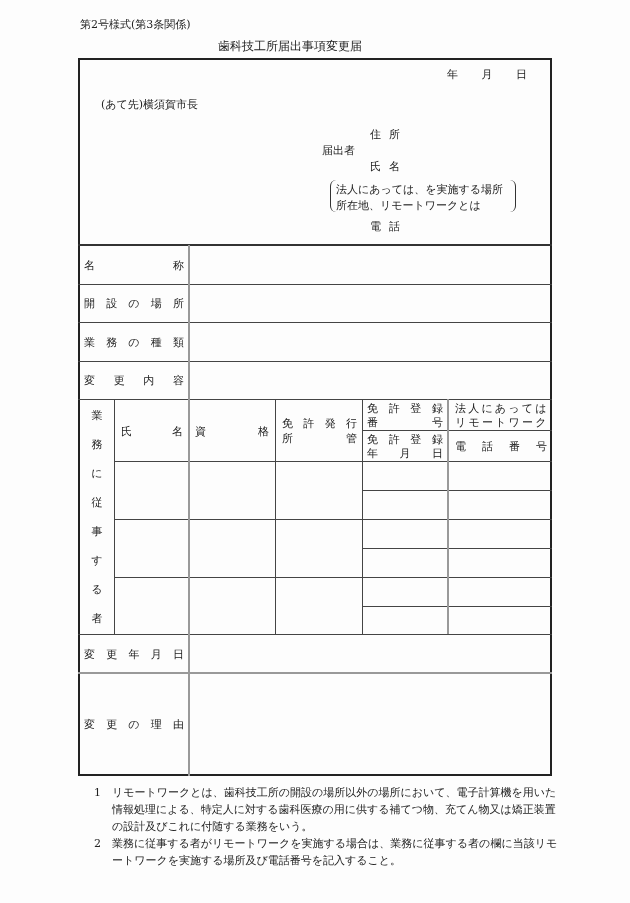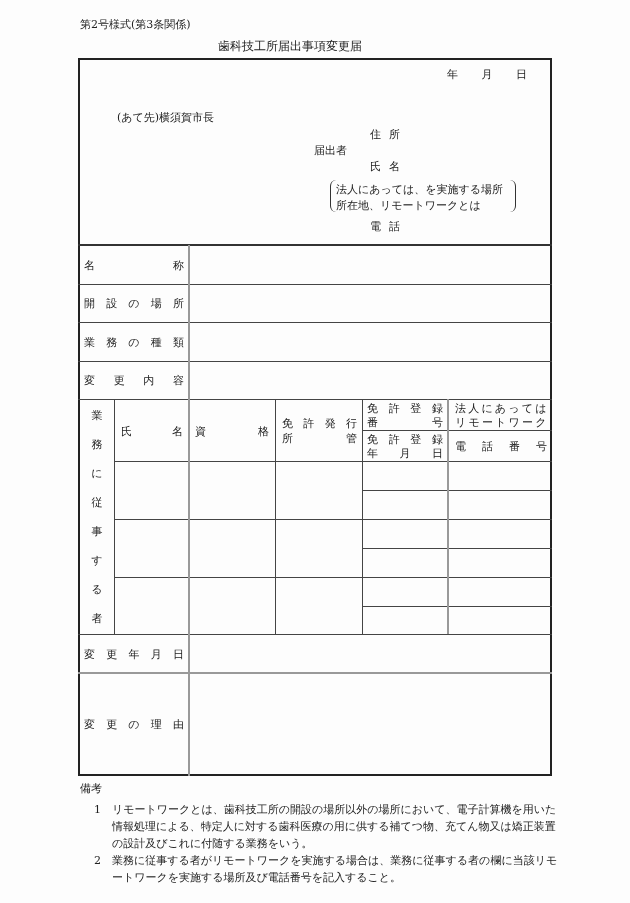"(あて先)横須賀市長" div.abs { left: 117px -> 101px; margin-top: 13px -> none }
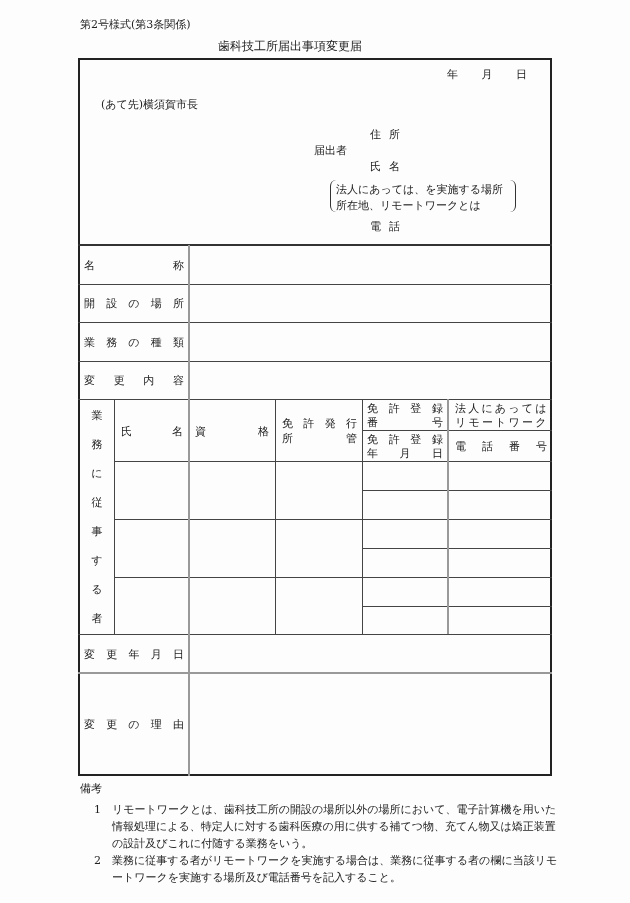"届出者" div.abs { left: 314px -> 322px }
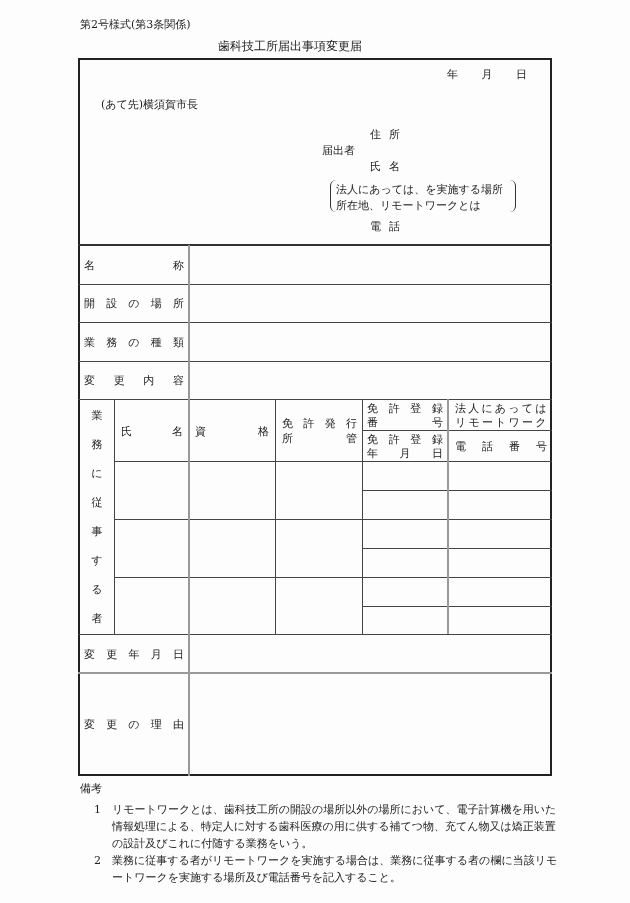"備考" div { html: <div>備考</div> -> none }
